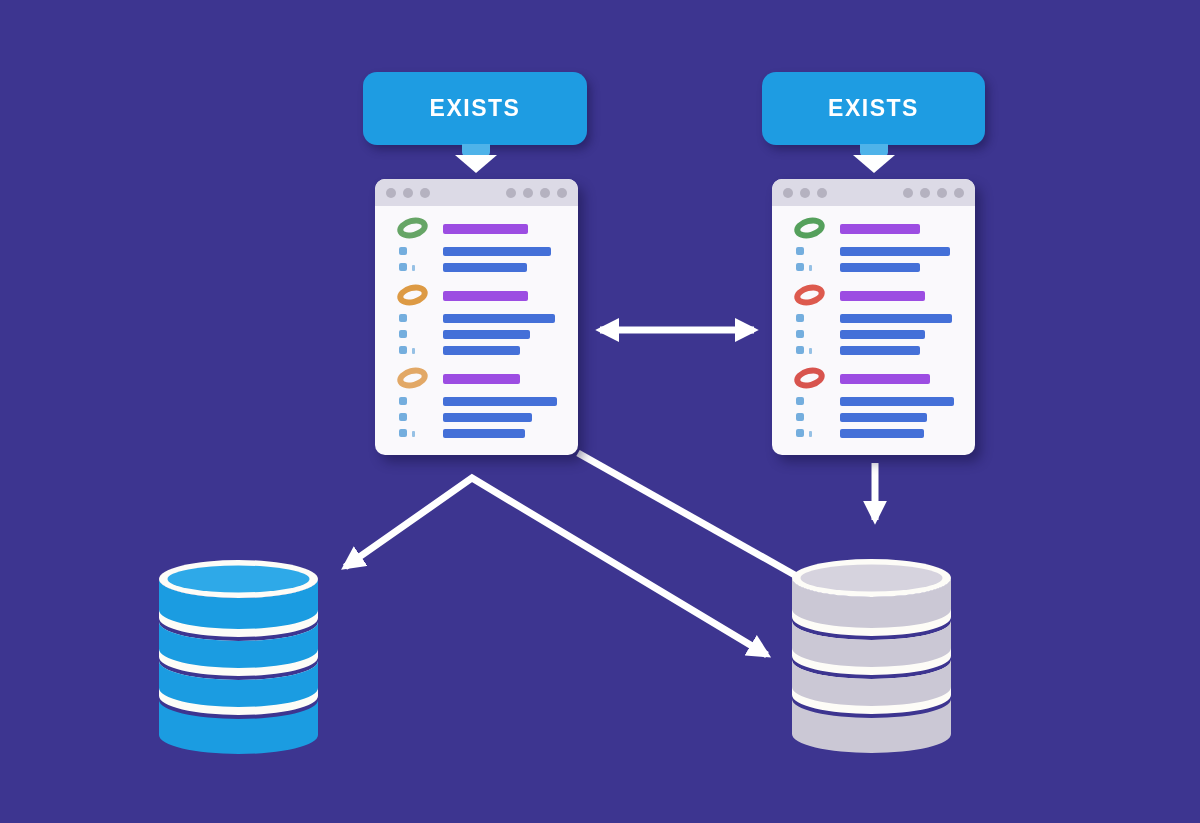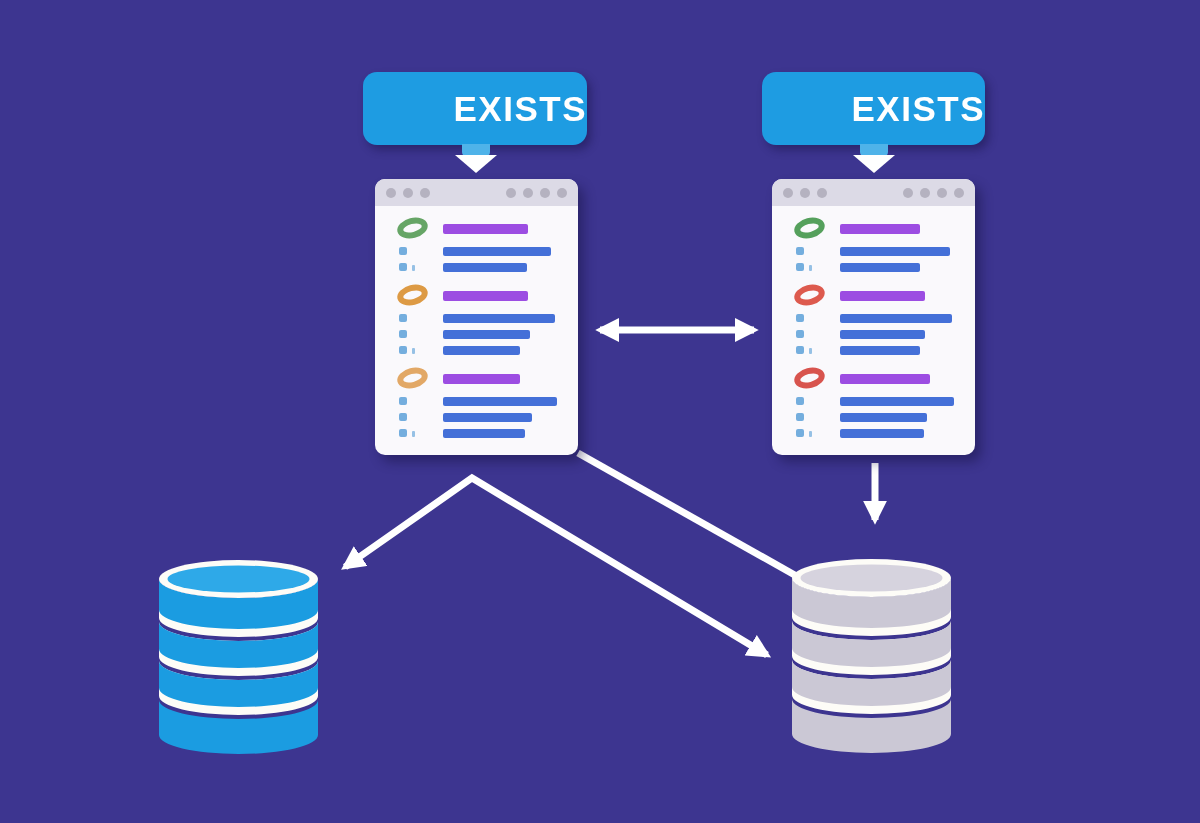"EXISTS" .exists { font-size: 35px -> 23px; justify-content: flex-end -> center }
